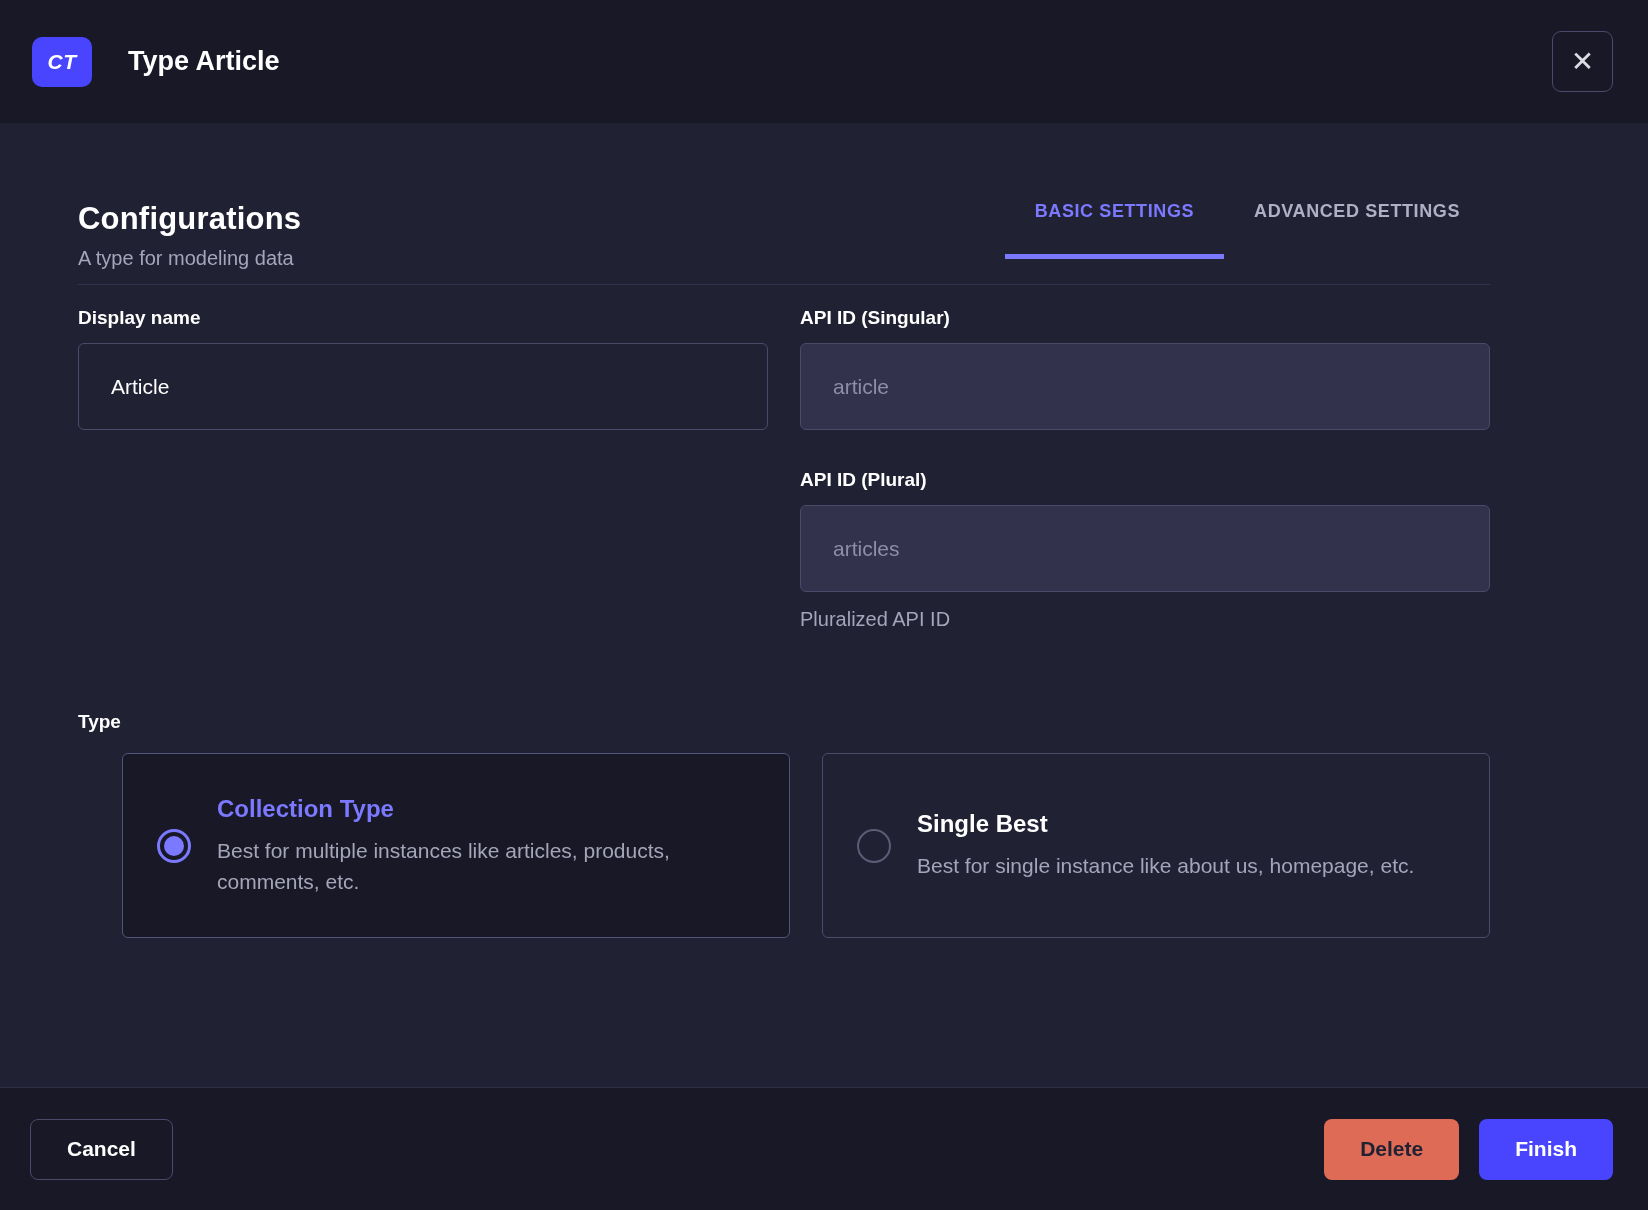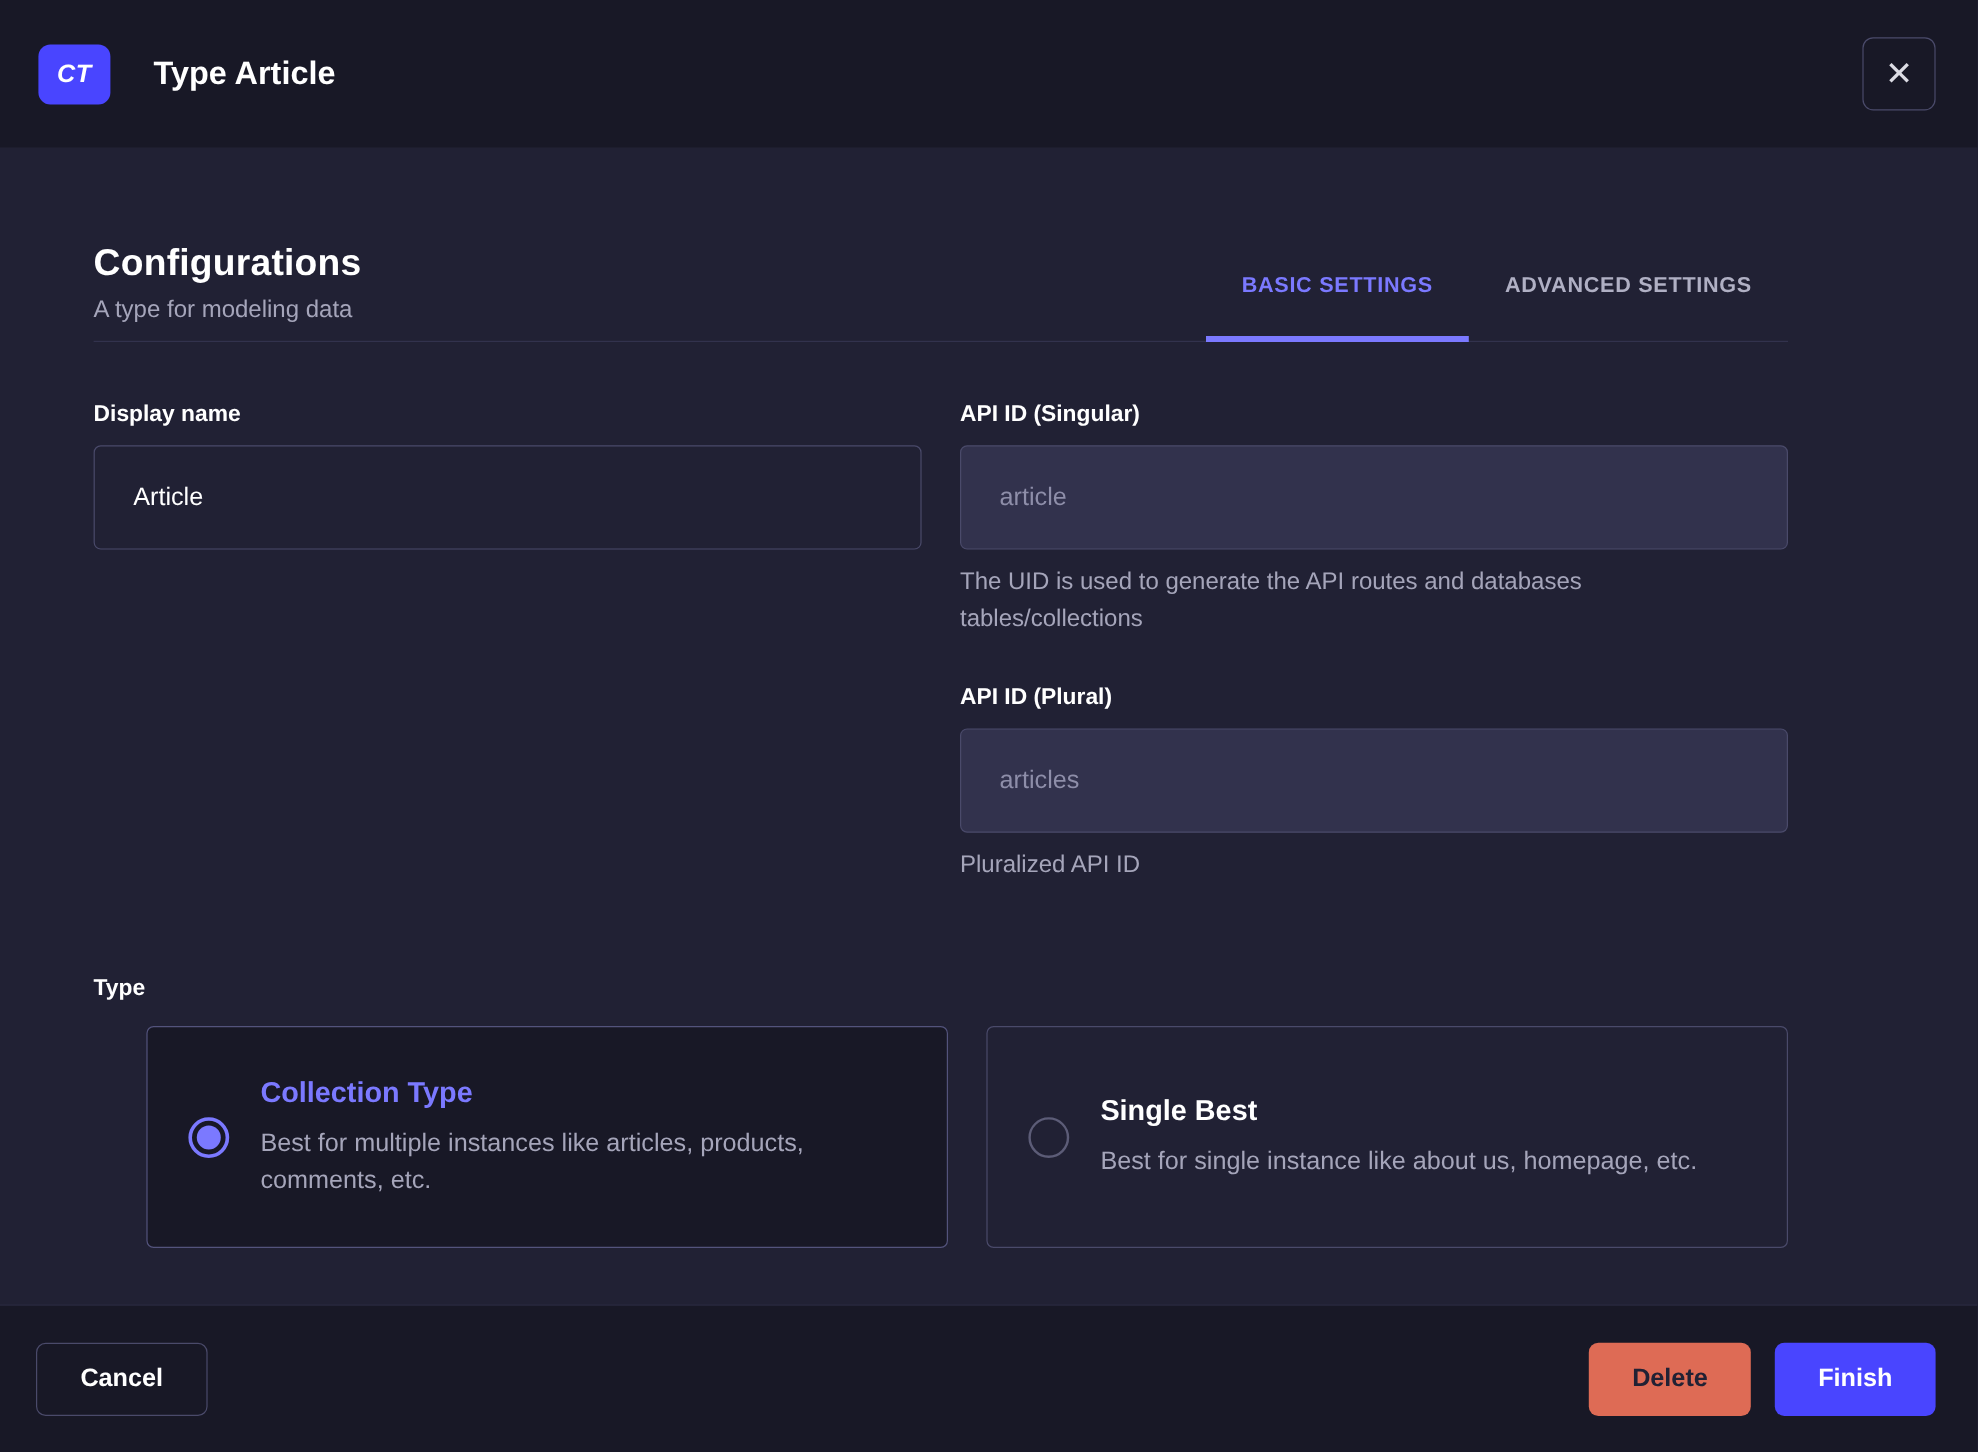"Configurations" .intro-row { align-items: flex-end -> flex-start }
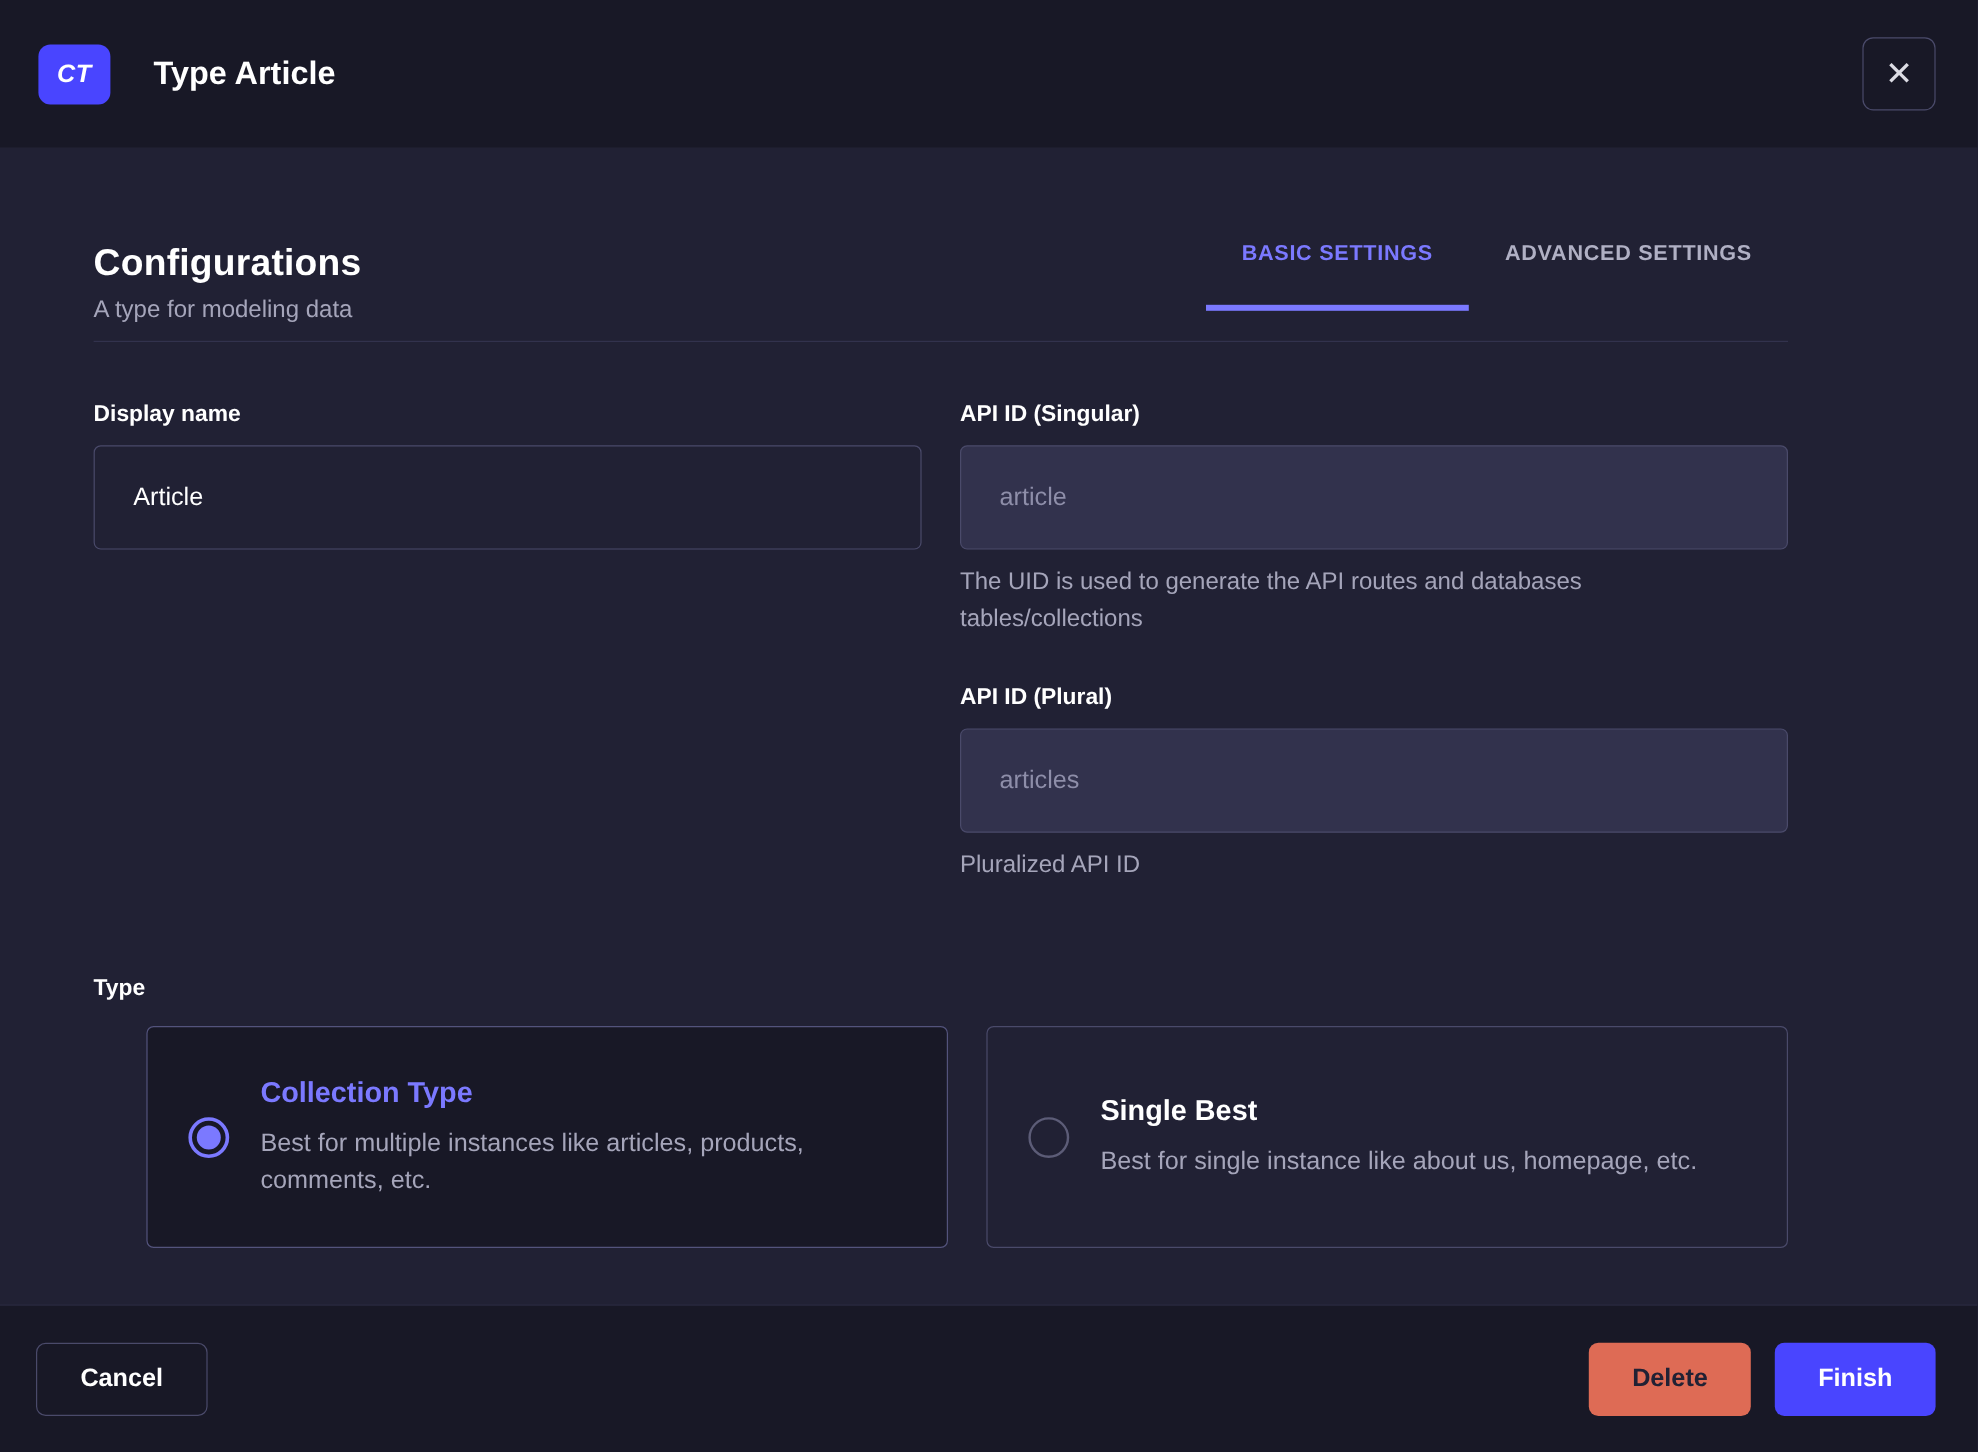"Display name" .form-grid { margin-top: 50px -> 22px }
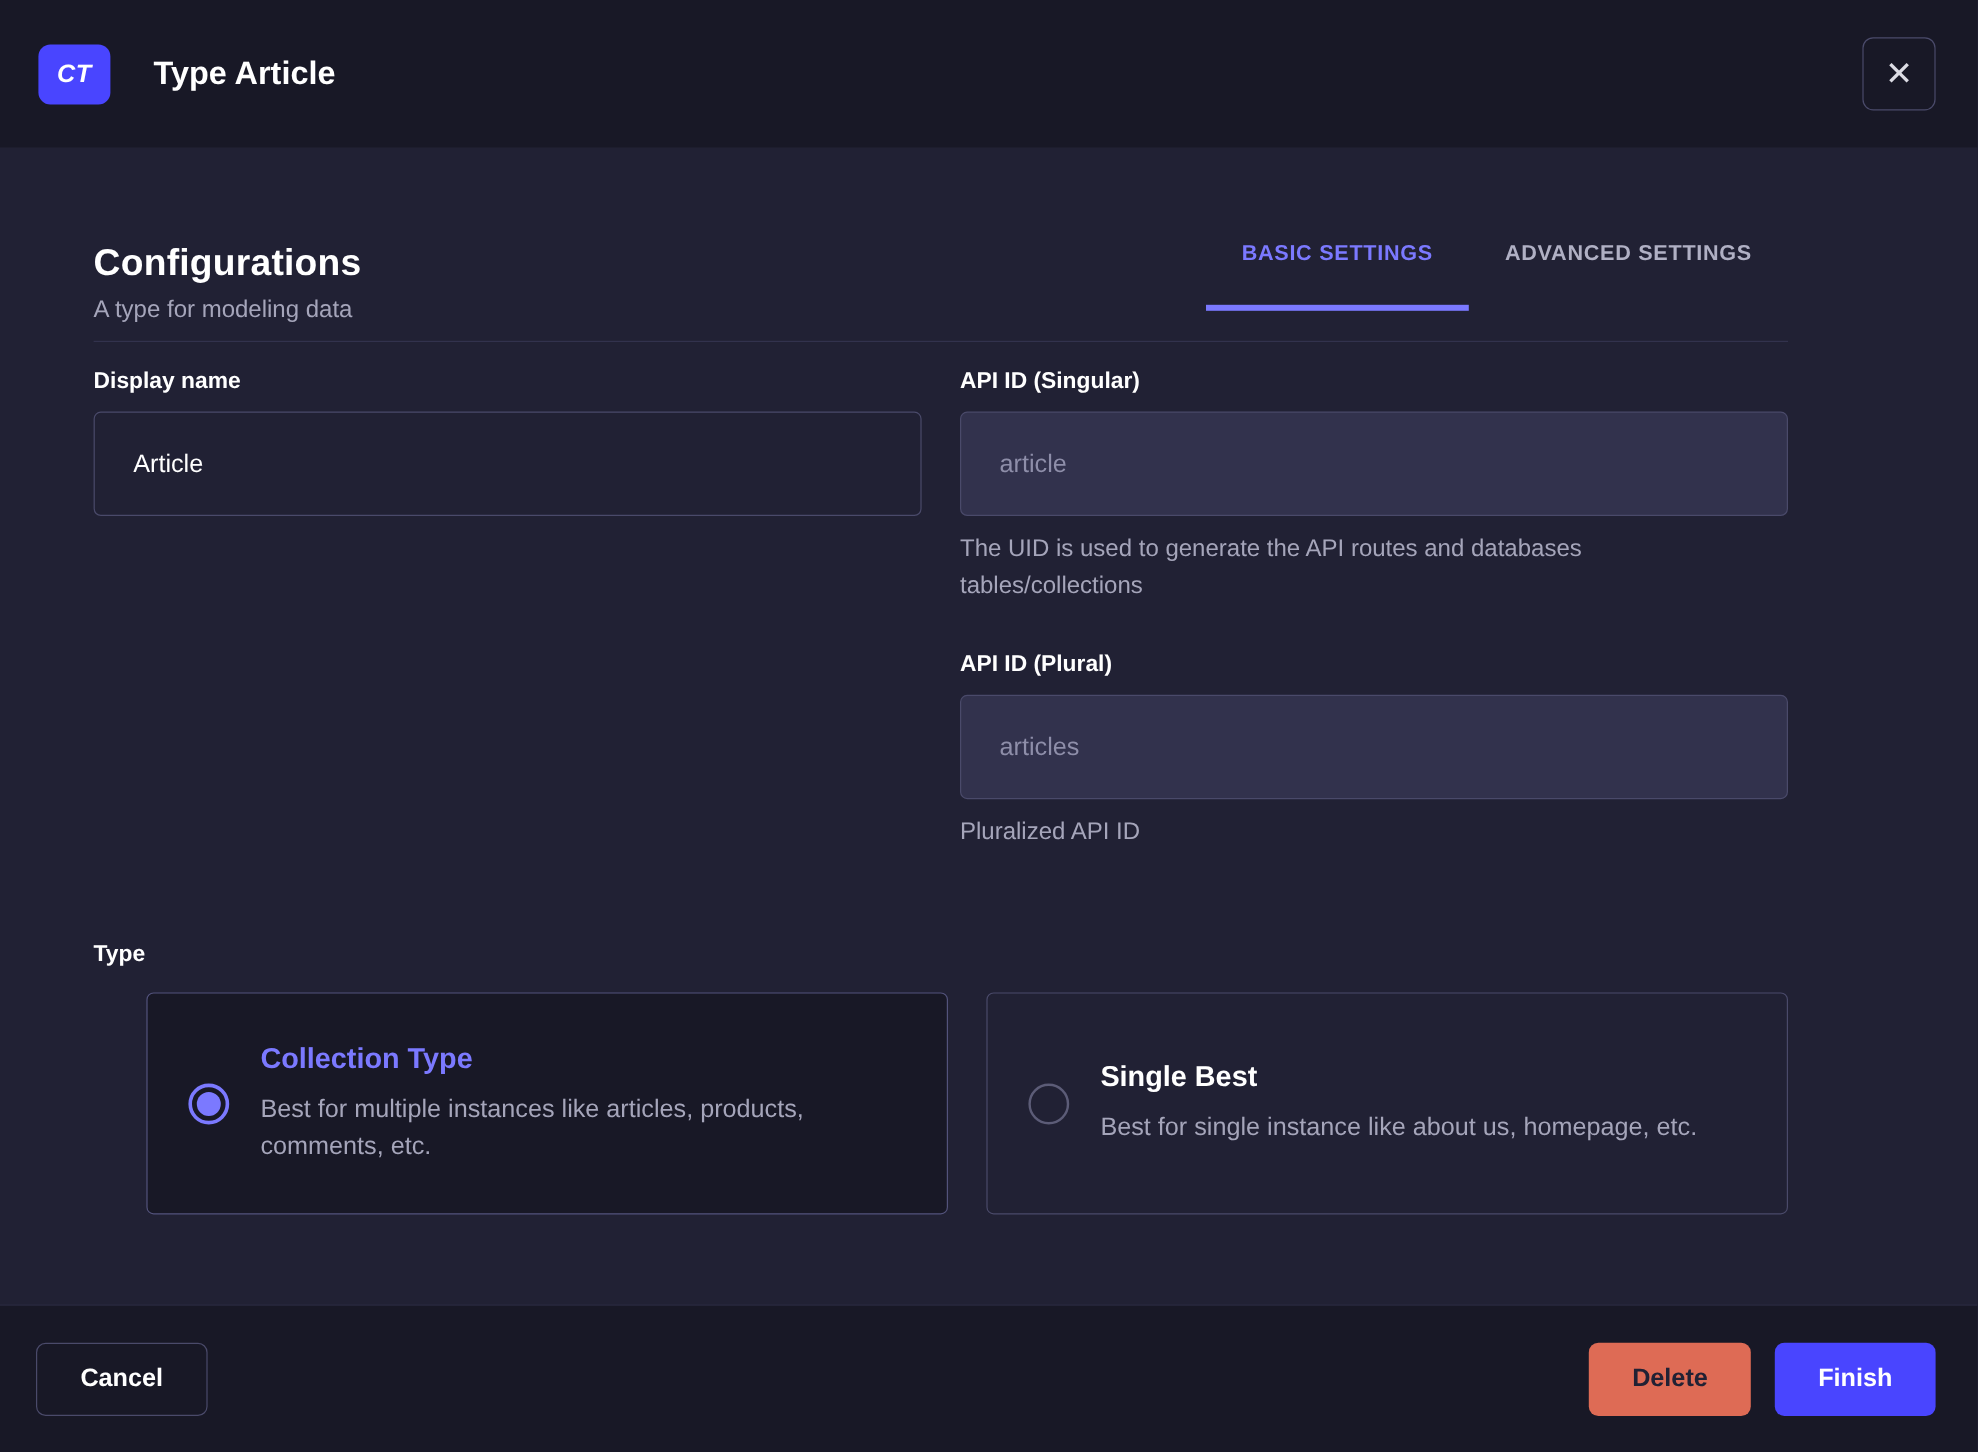"The UID is used to" div.field-hint { html: <div>The UID is used to generate the API routes and databases tables/collections</div> -> none }
